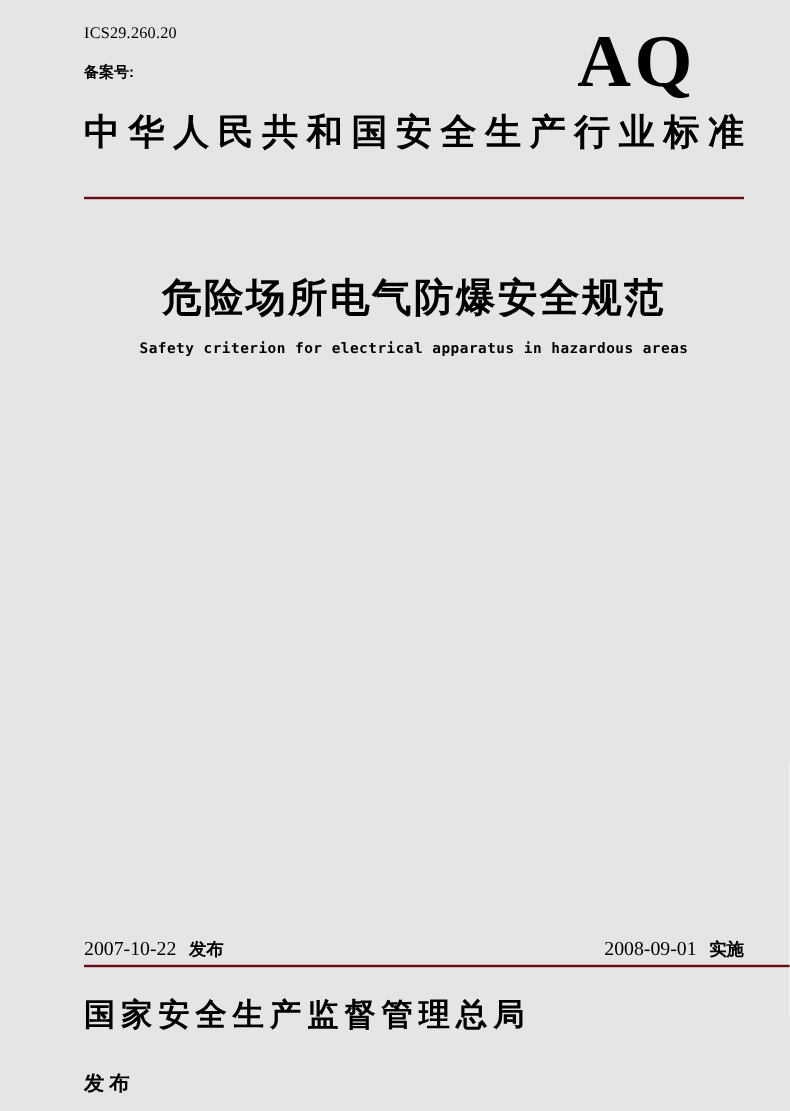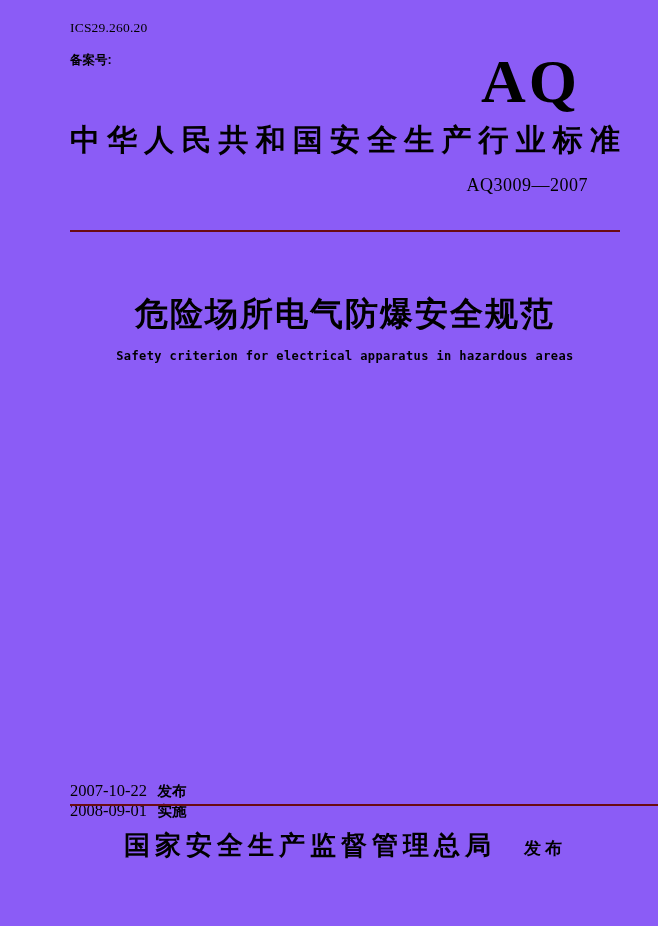"ICS29.260.20" .page { background: #8b5cf6 -> #e5e5e5 }
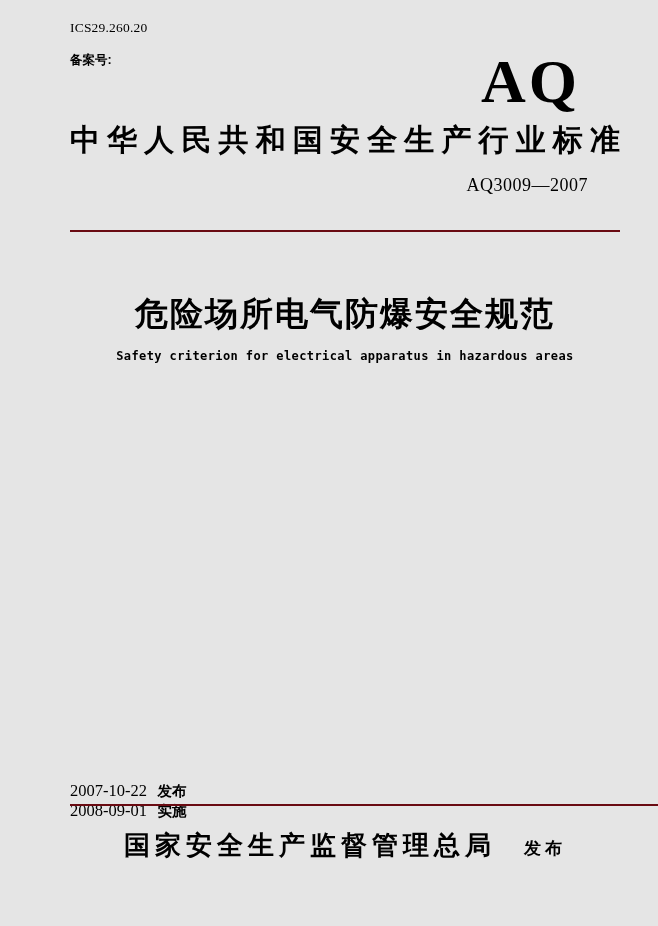"AQ" .logo { margin-top: 32px -> 3px }
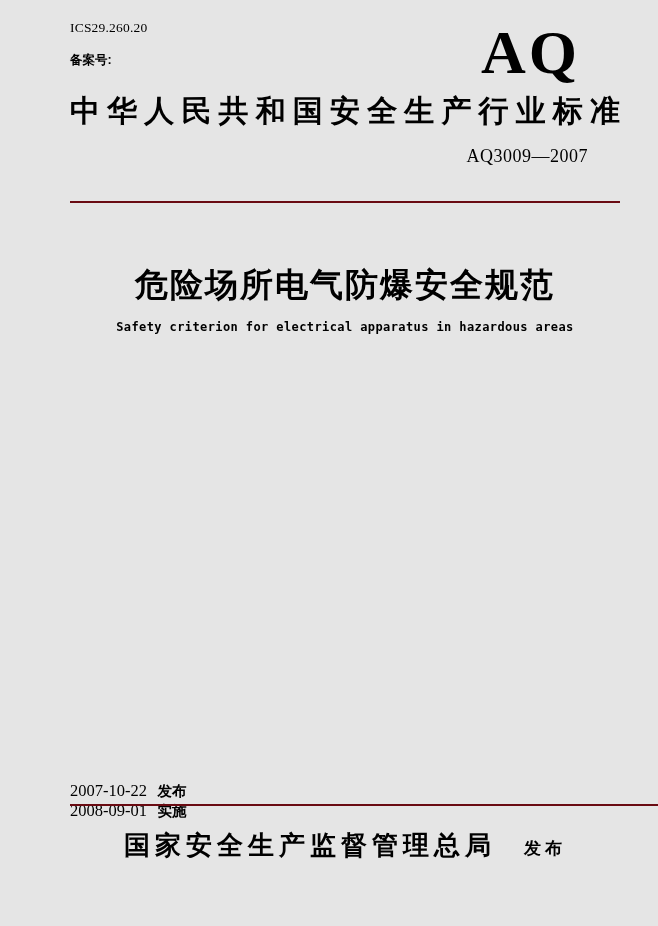"AQ3009—2007" div.standard-code { html: <div>AQ3009—2007</div> -> none }
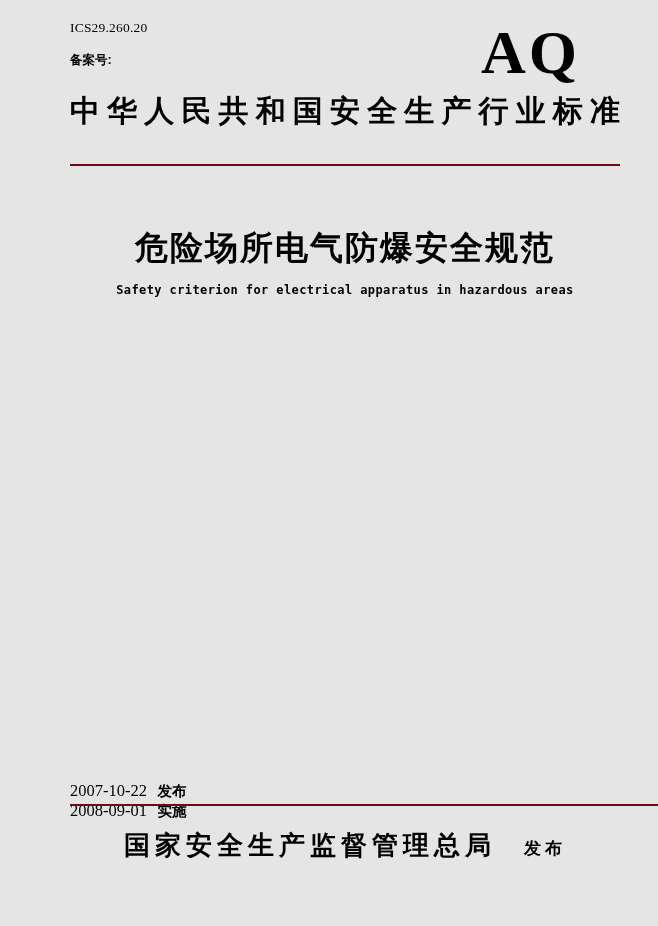"2007-10-22 发布" .dates-row { flex-direction: column -> none }
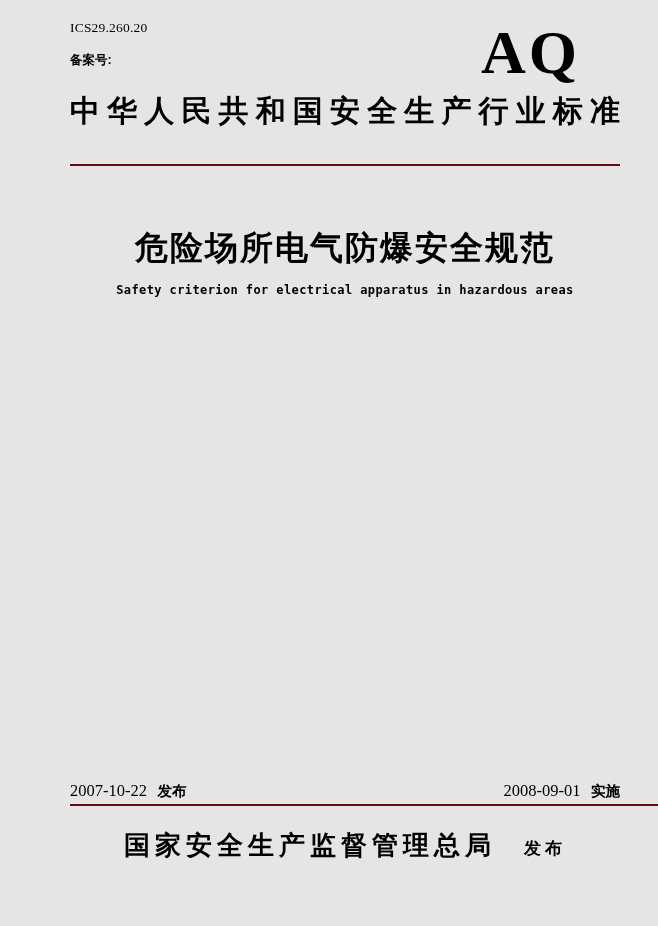"国家安全生产监督管理总局" .issuer-row { flex-direction: none -> column }
